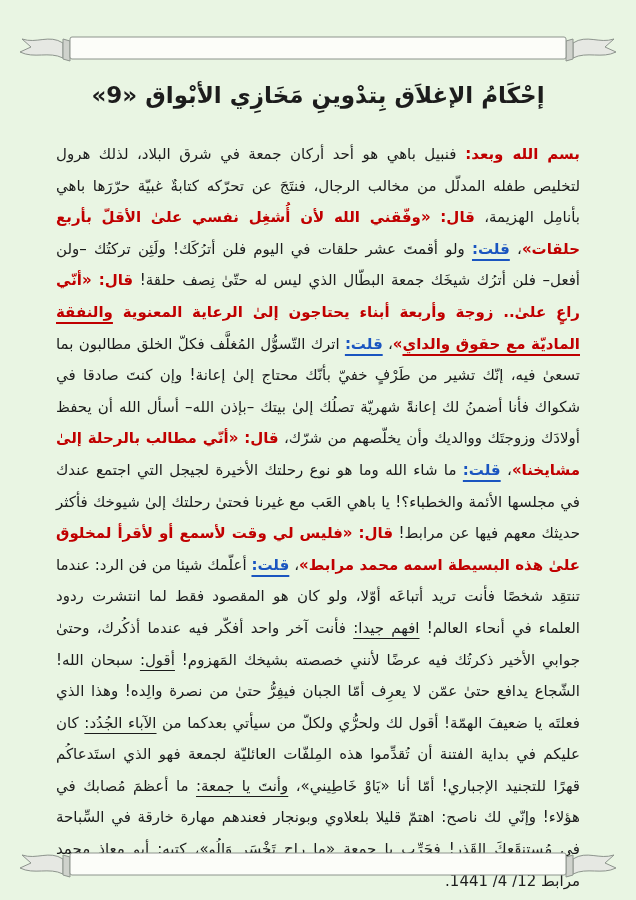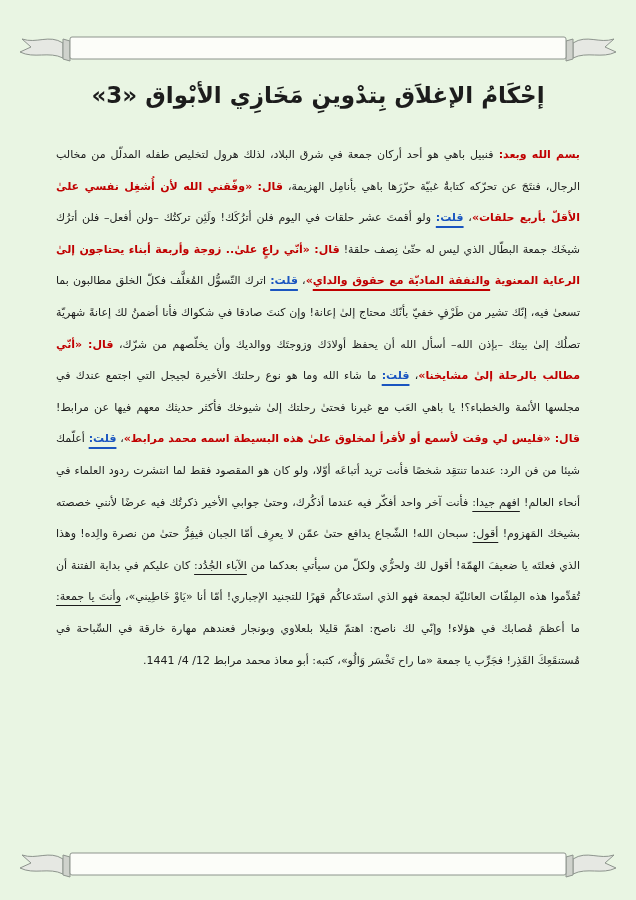"إحْكَامُ الإغلاَق بِتدْوينِ مَخَازِي" h1.page-title { text: 3 -> 9 }
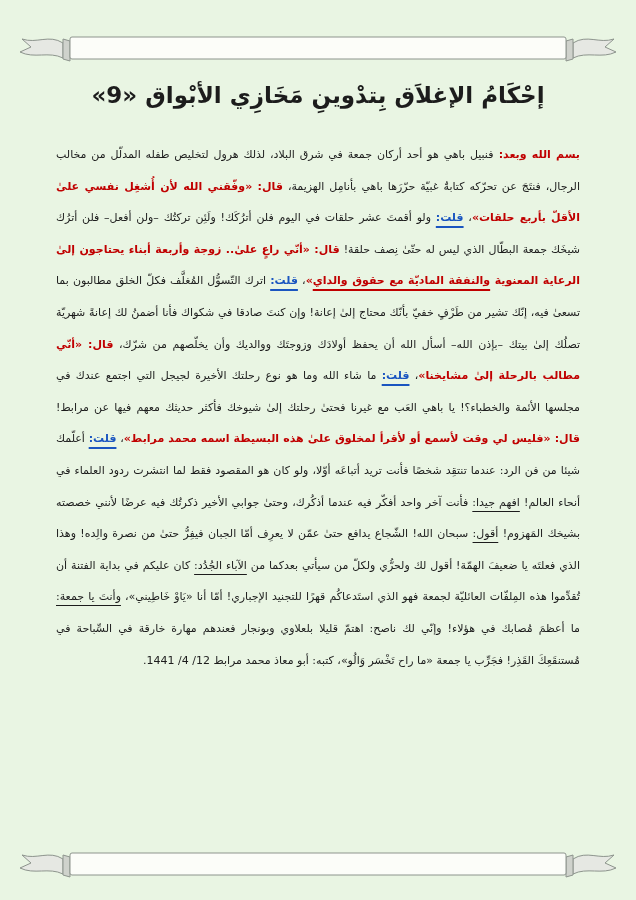"بسم الله وبعد: فنبيل باهي" .body-text { font-size: 11px -> 15px }
